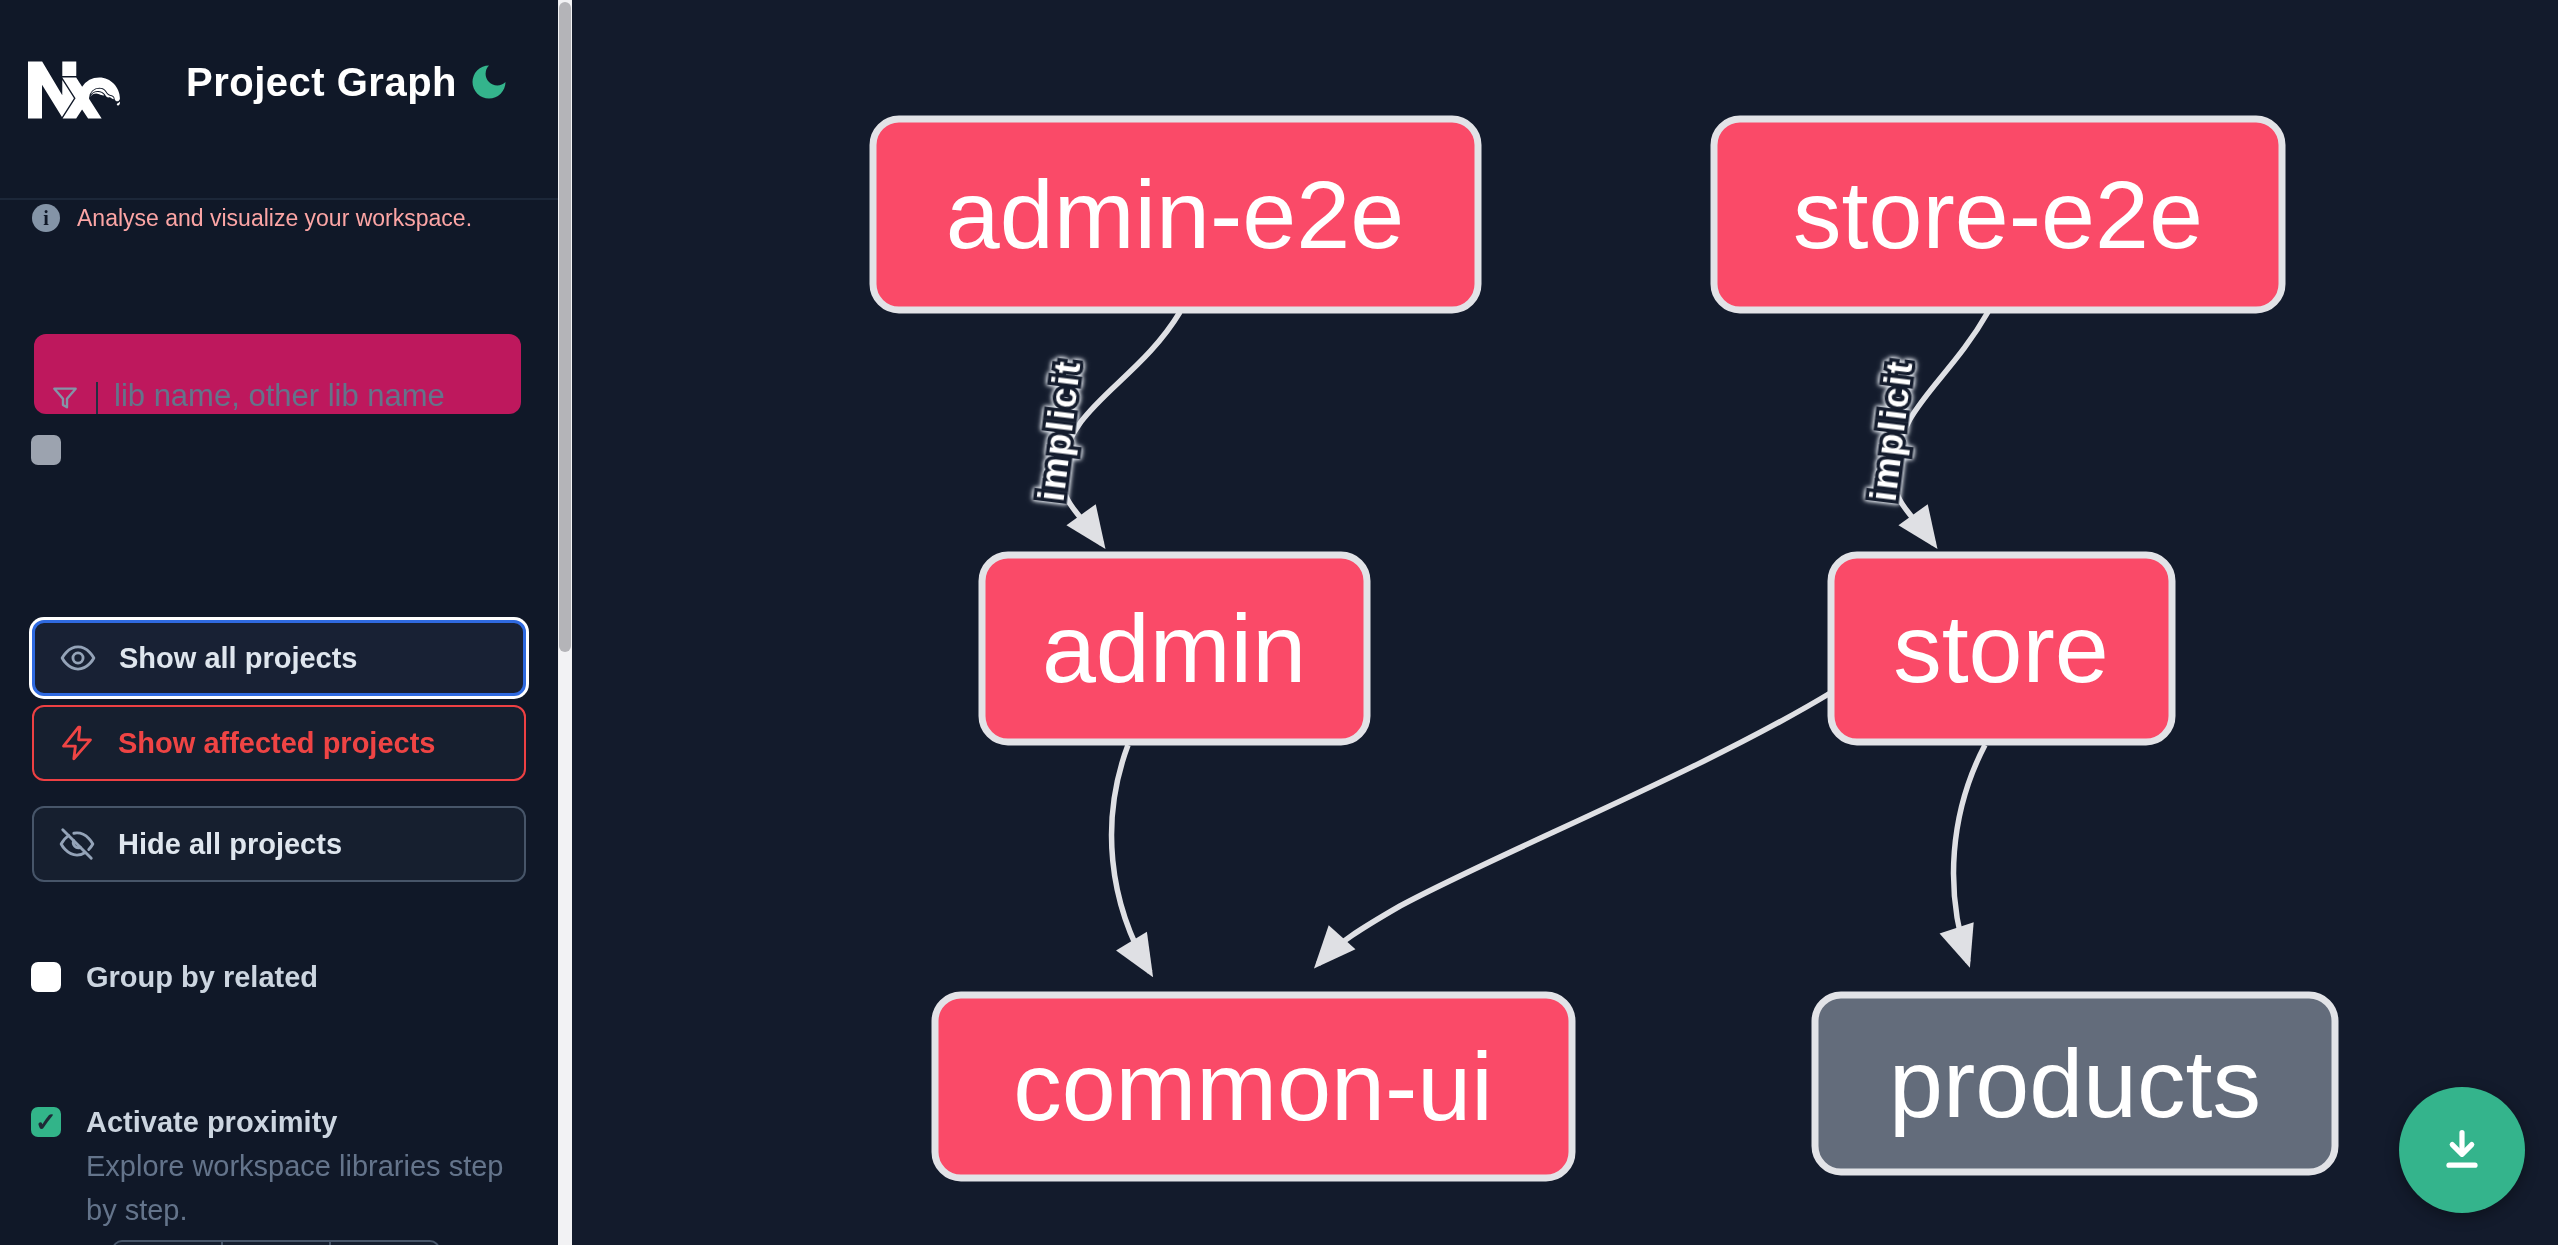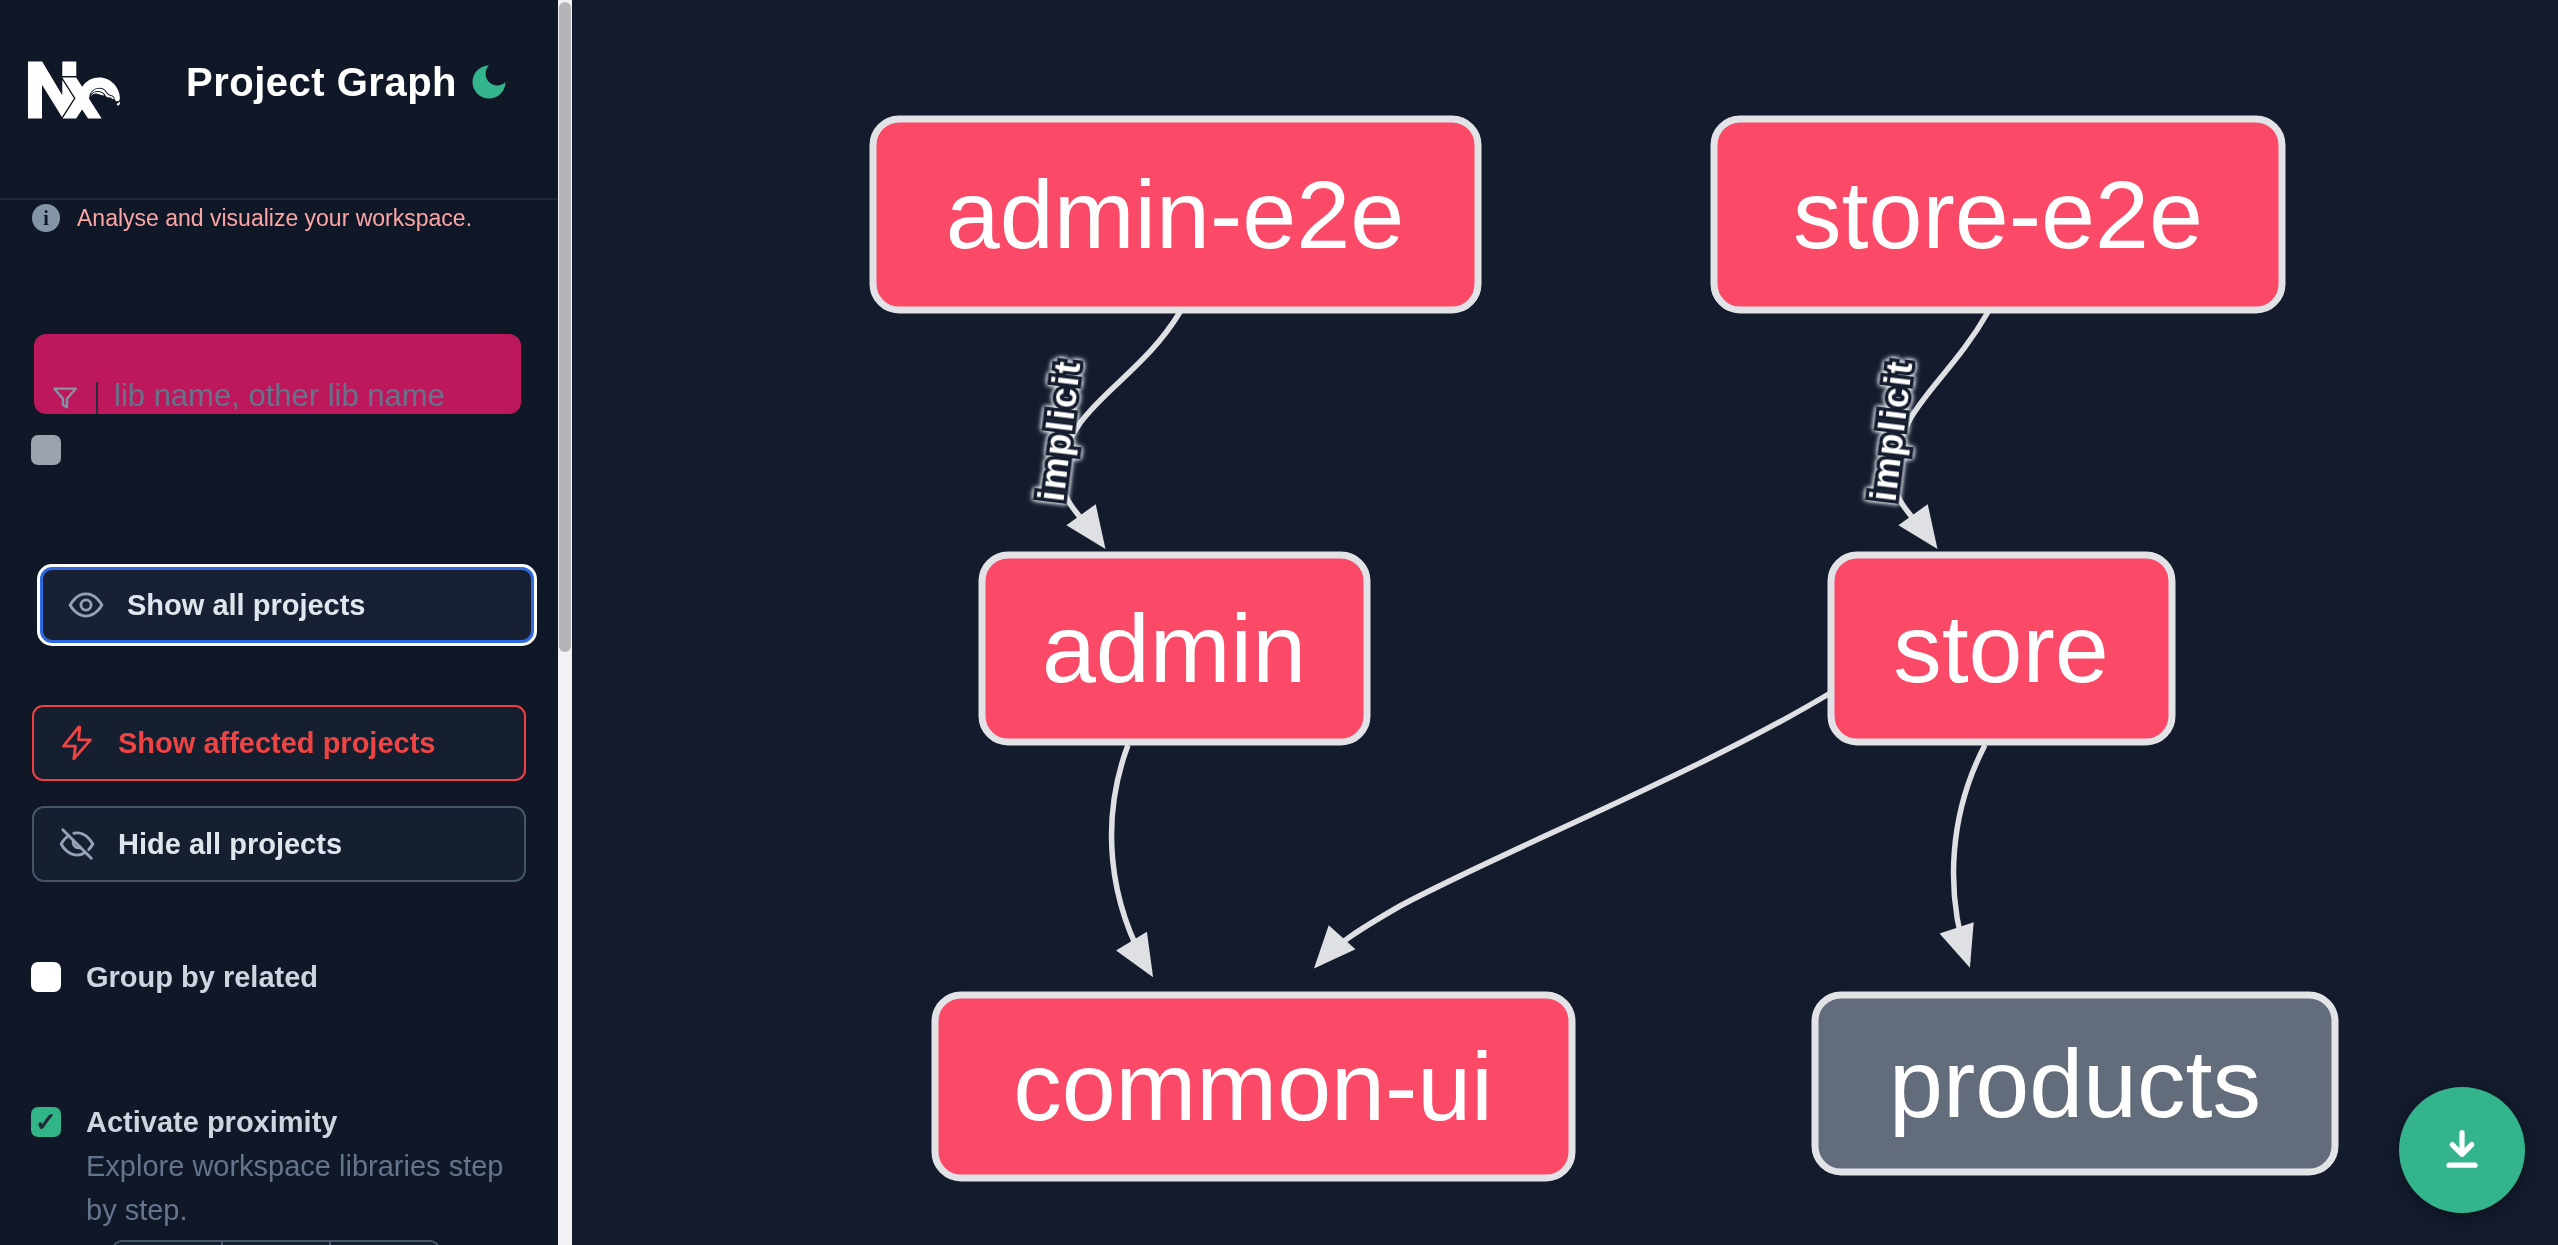"Show all projects" button.side-btn { margin-left: 8px -> none; top: 567px -> 620px }
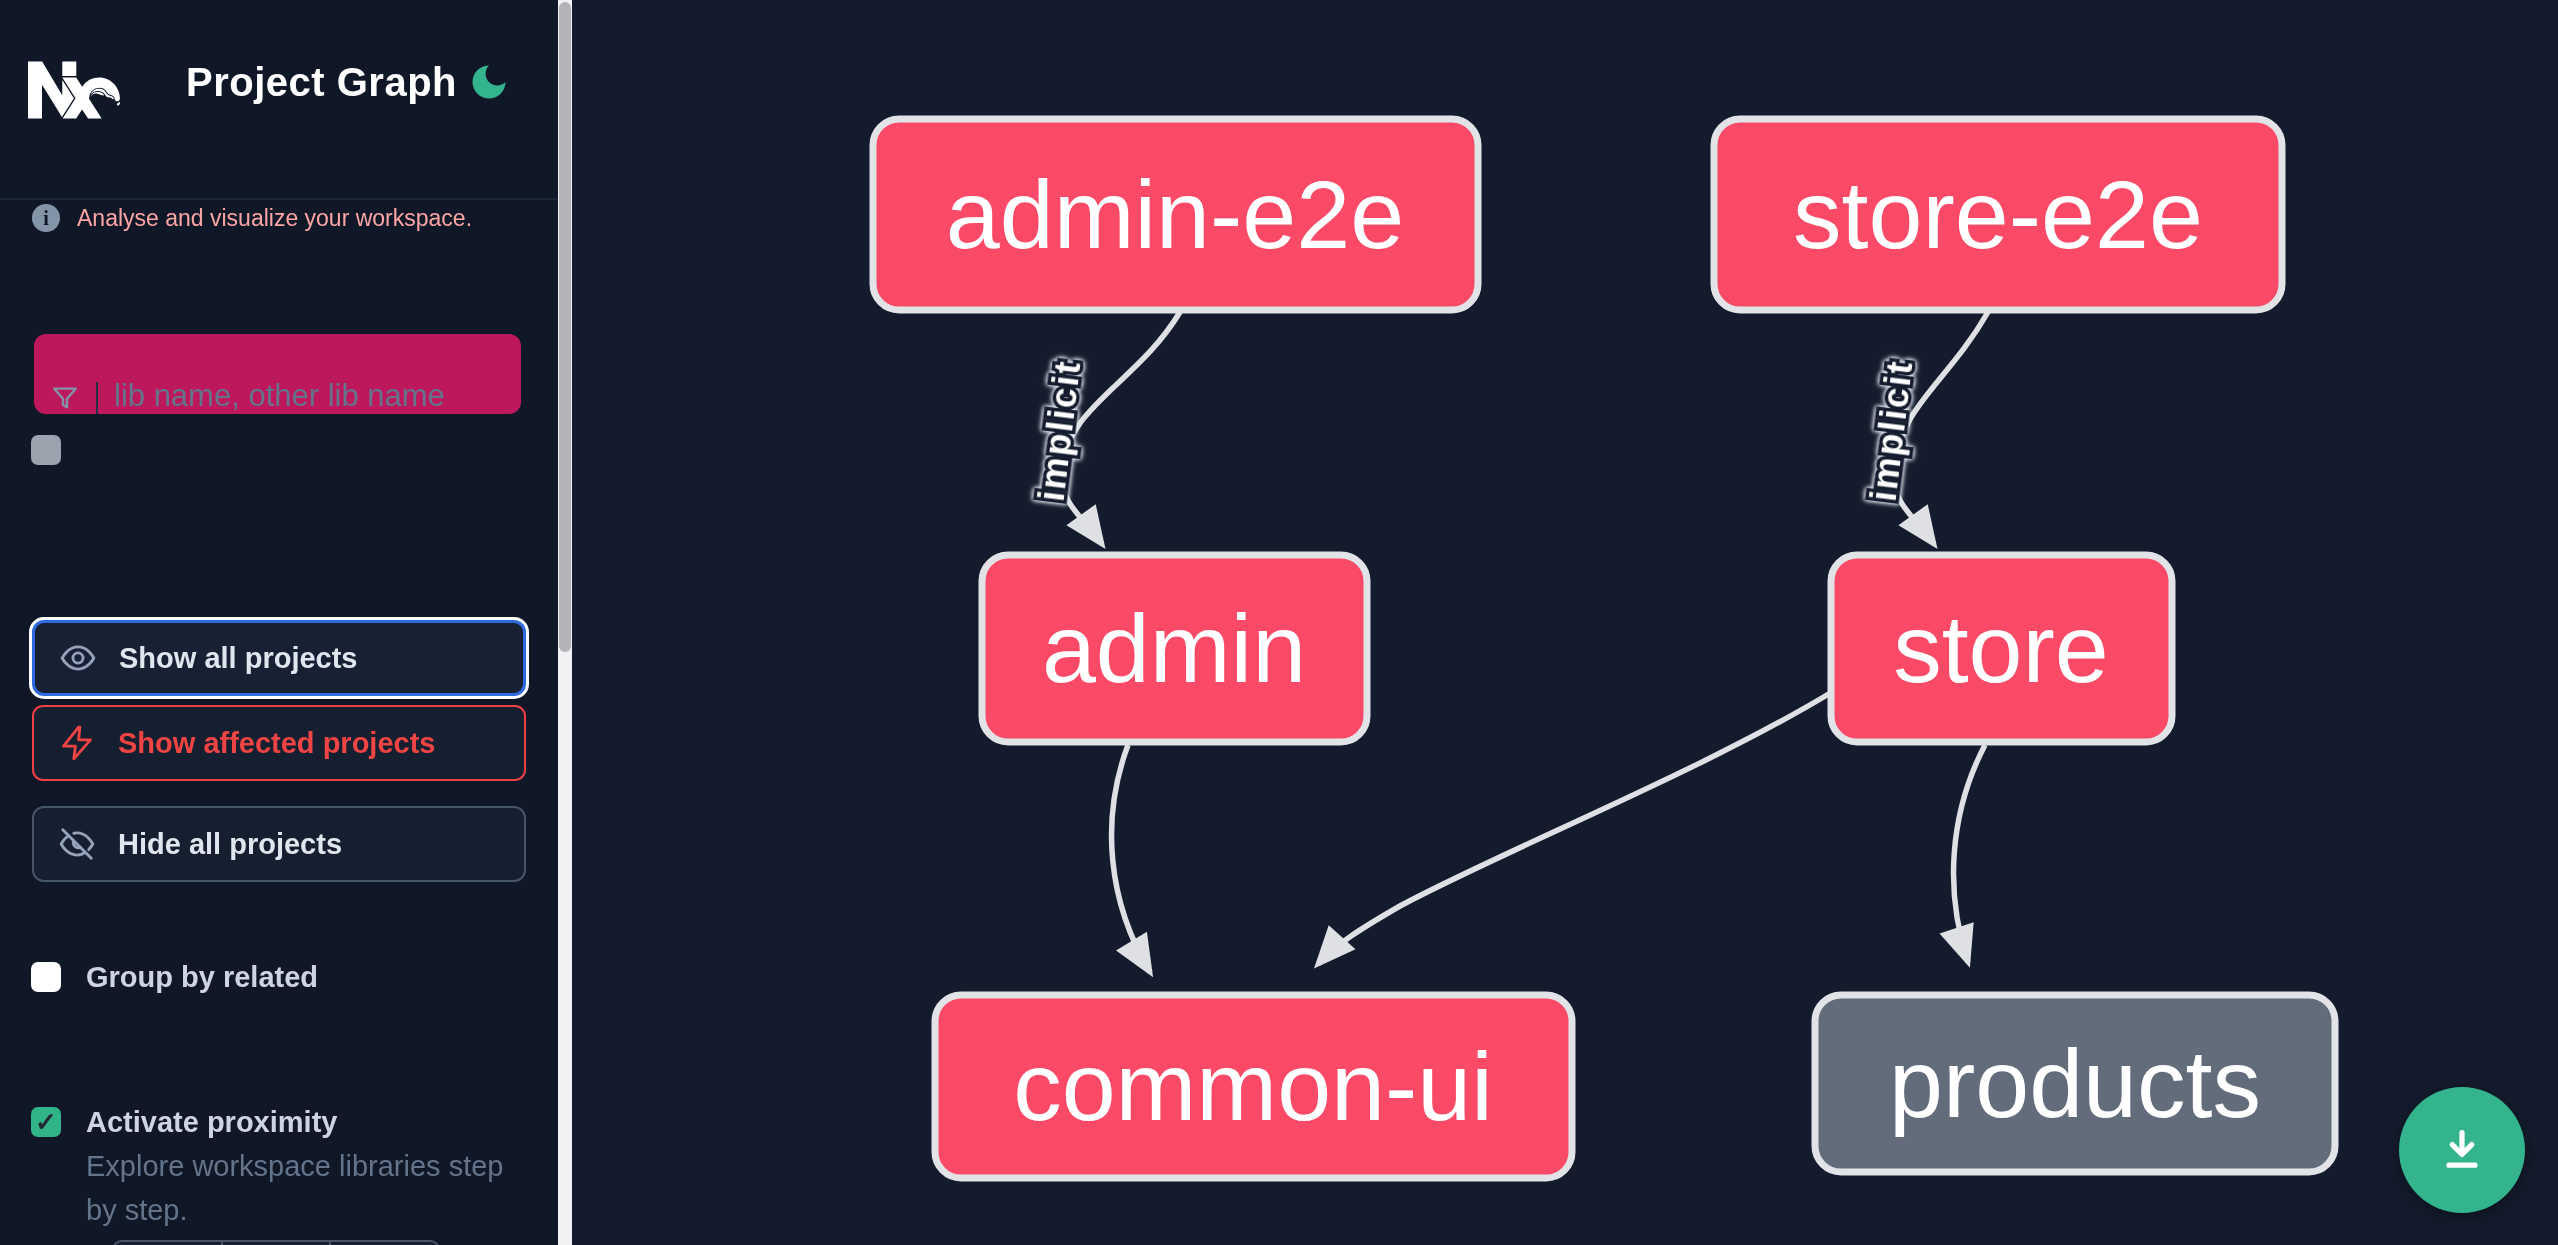"Show affected projects" button.side-btn { border-radius: 11px -> none }
